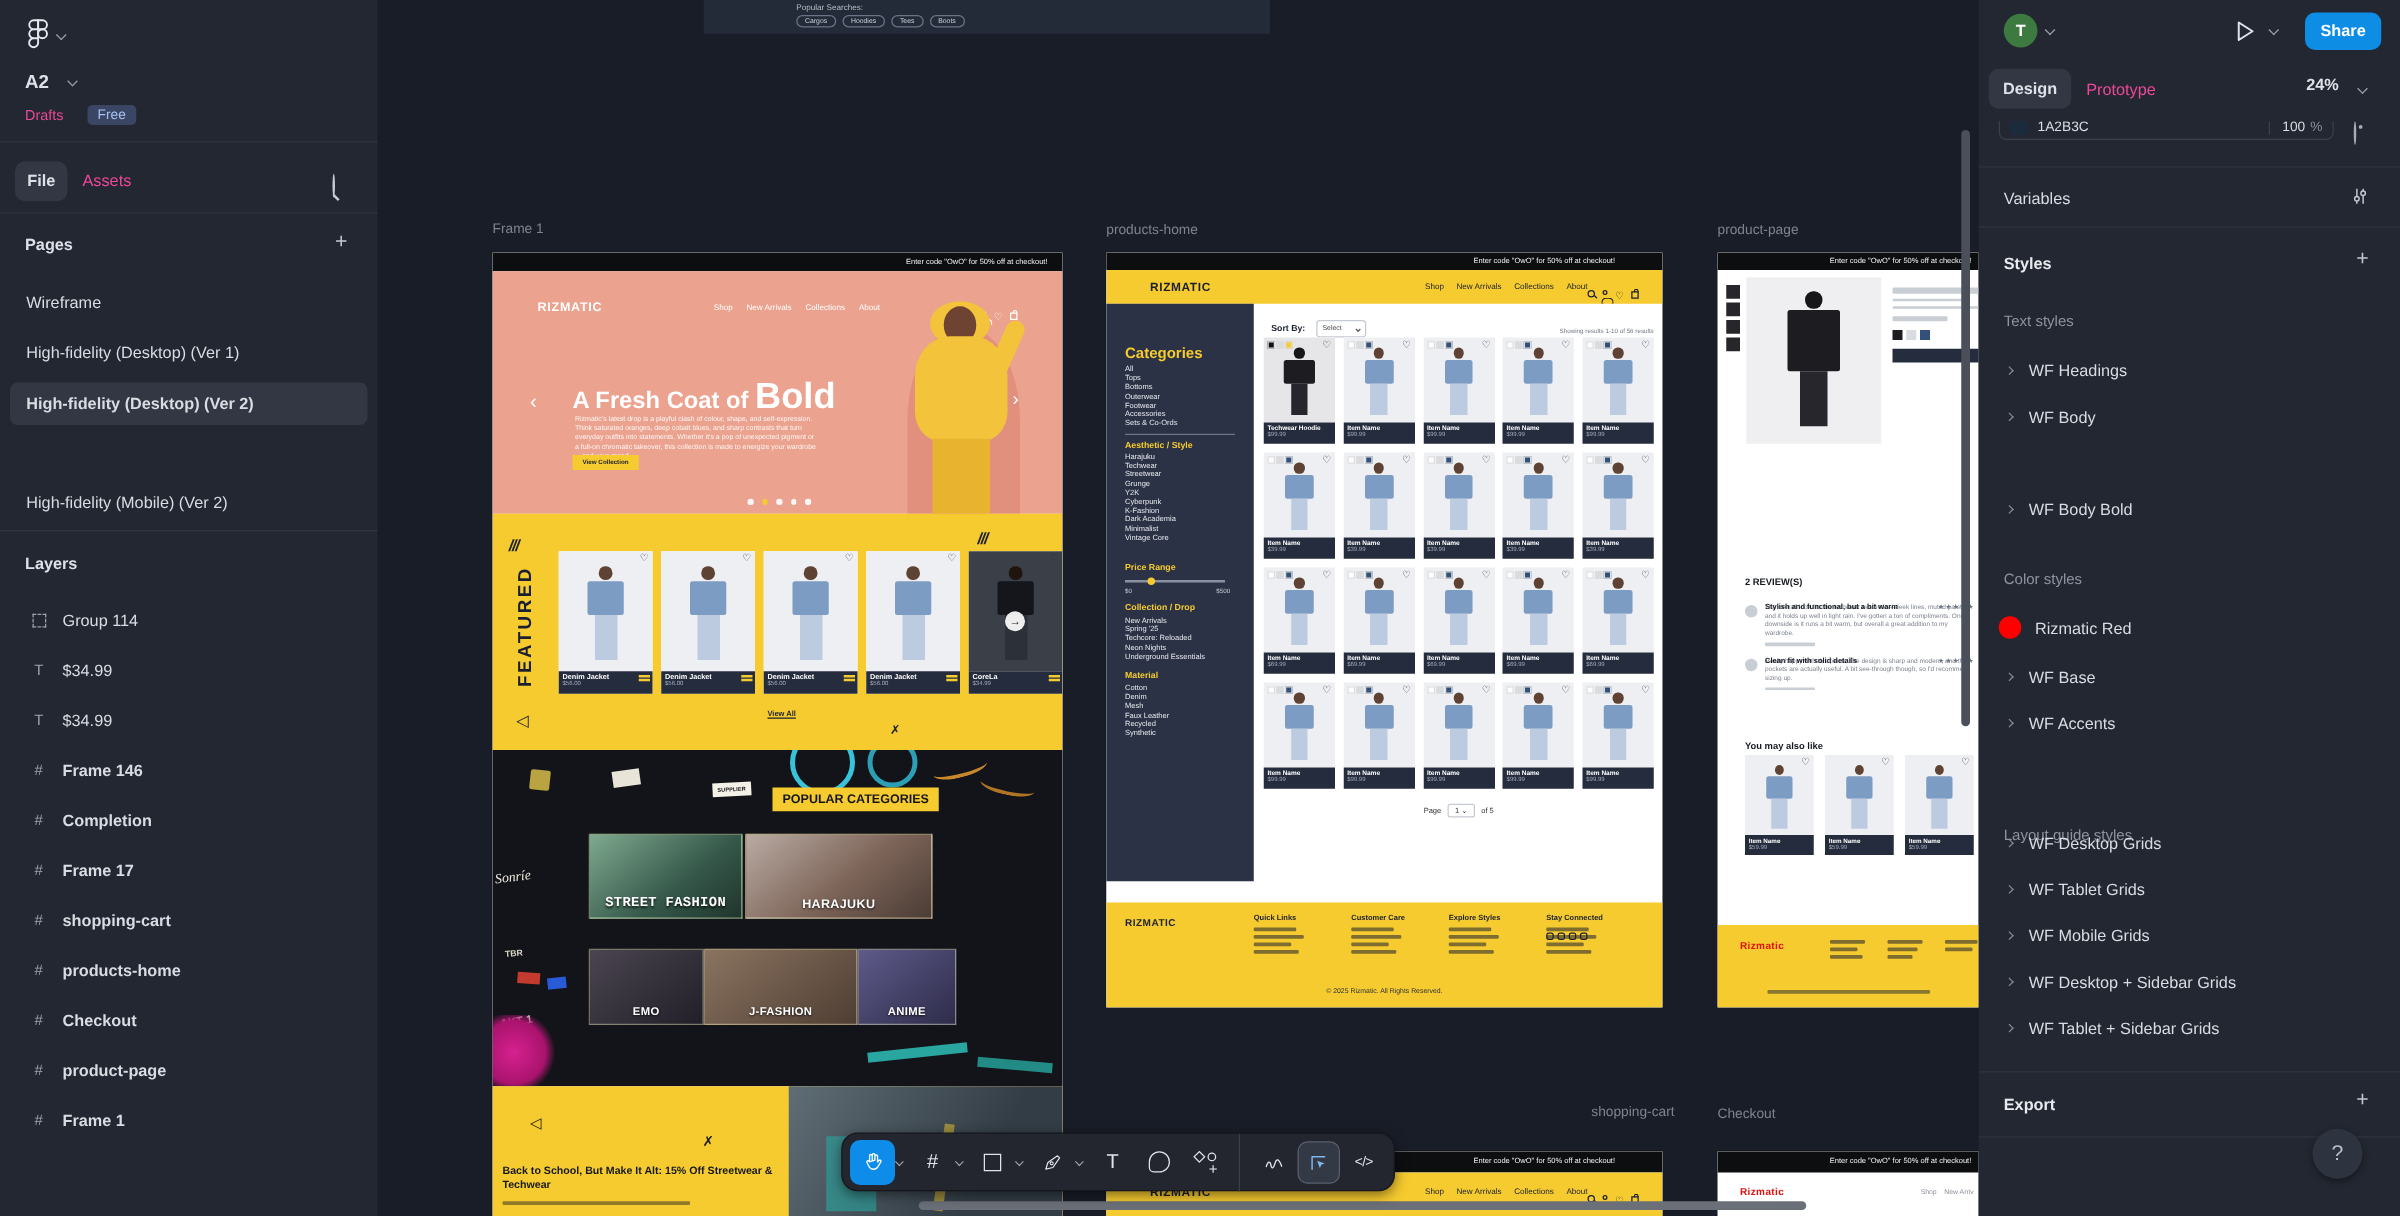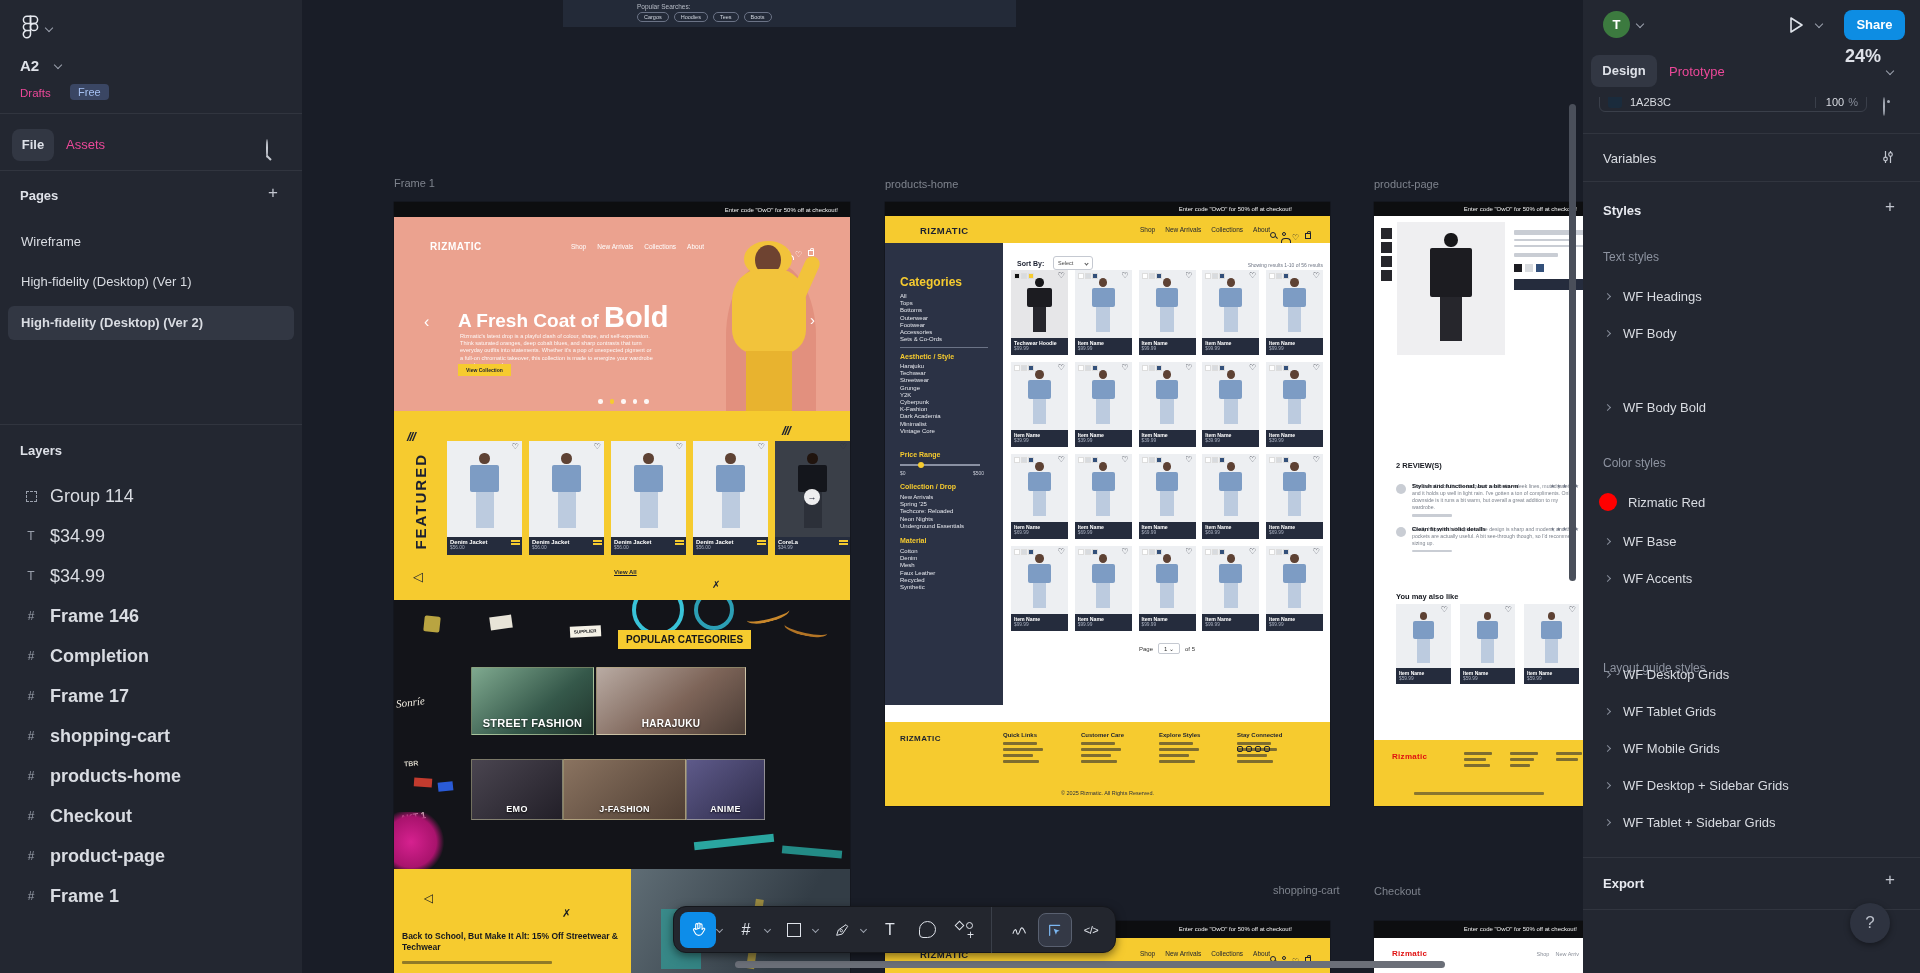"24%" span.abs { font-size: 18px -> 13px; top: 46px -> 60px }
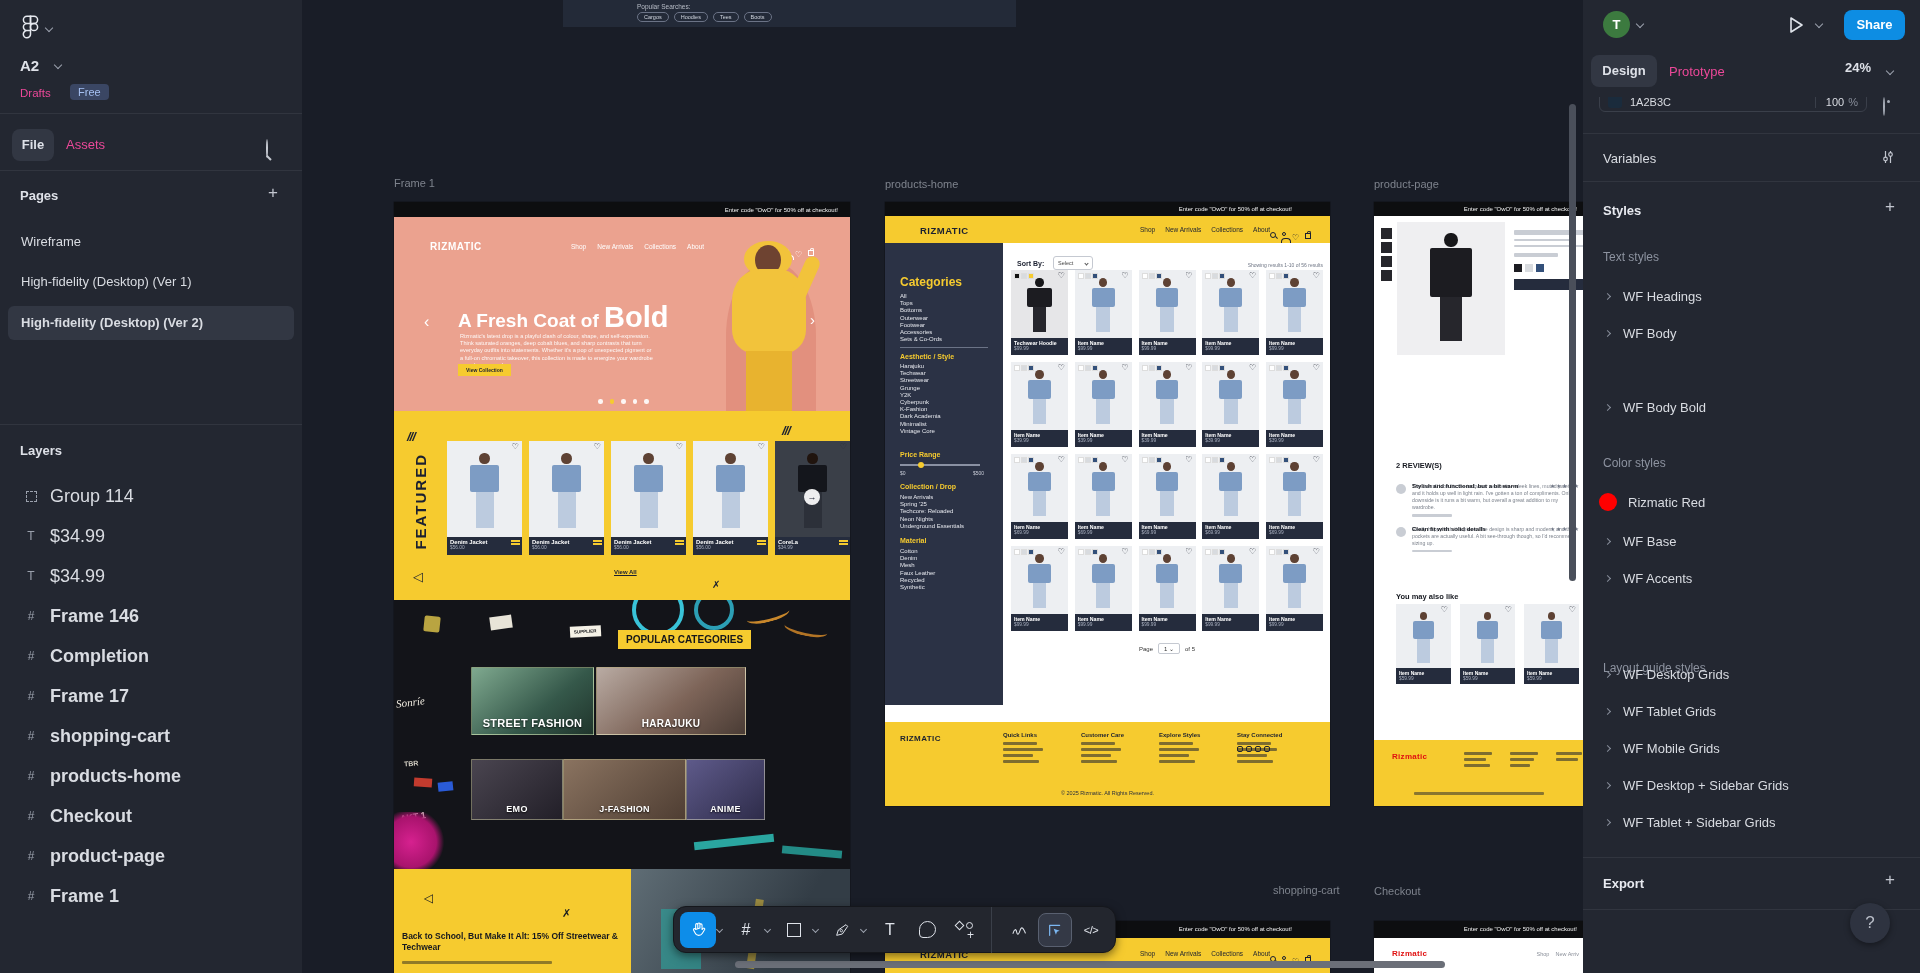"High-fidelity (Mobile) (Ver 2)" div.pgrow { html: none -> <div>High-fidelity (Mobile) (Ver 2)</div> }
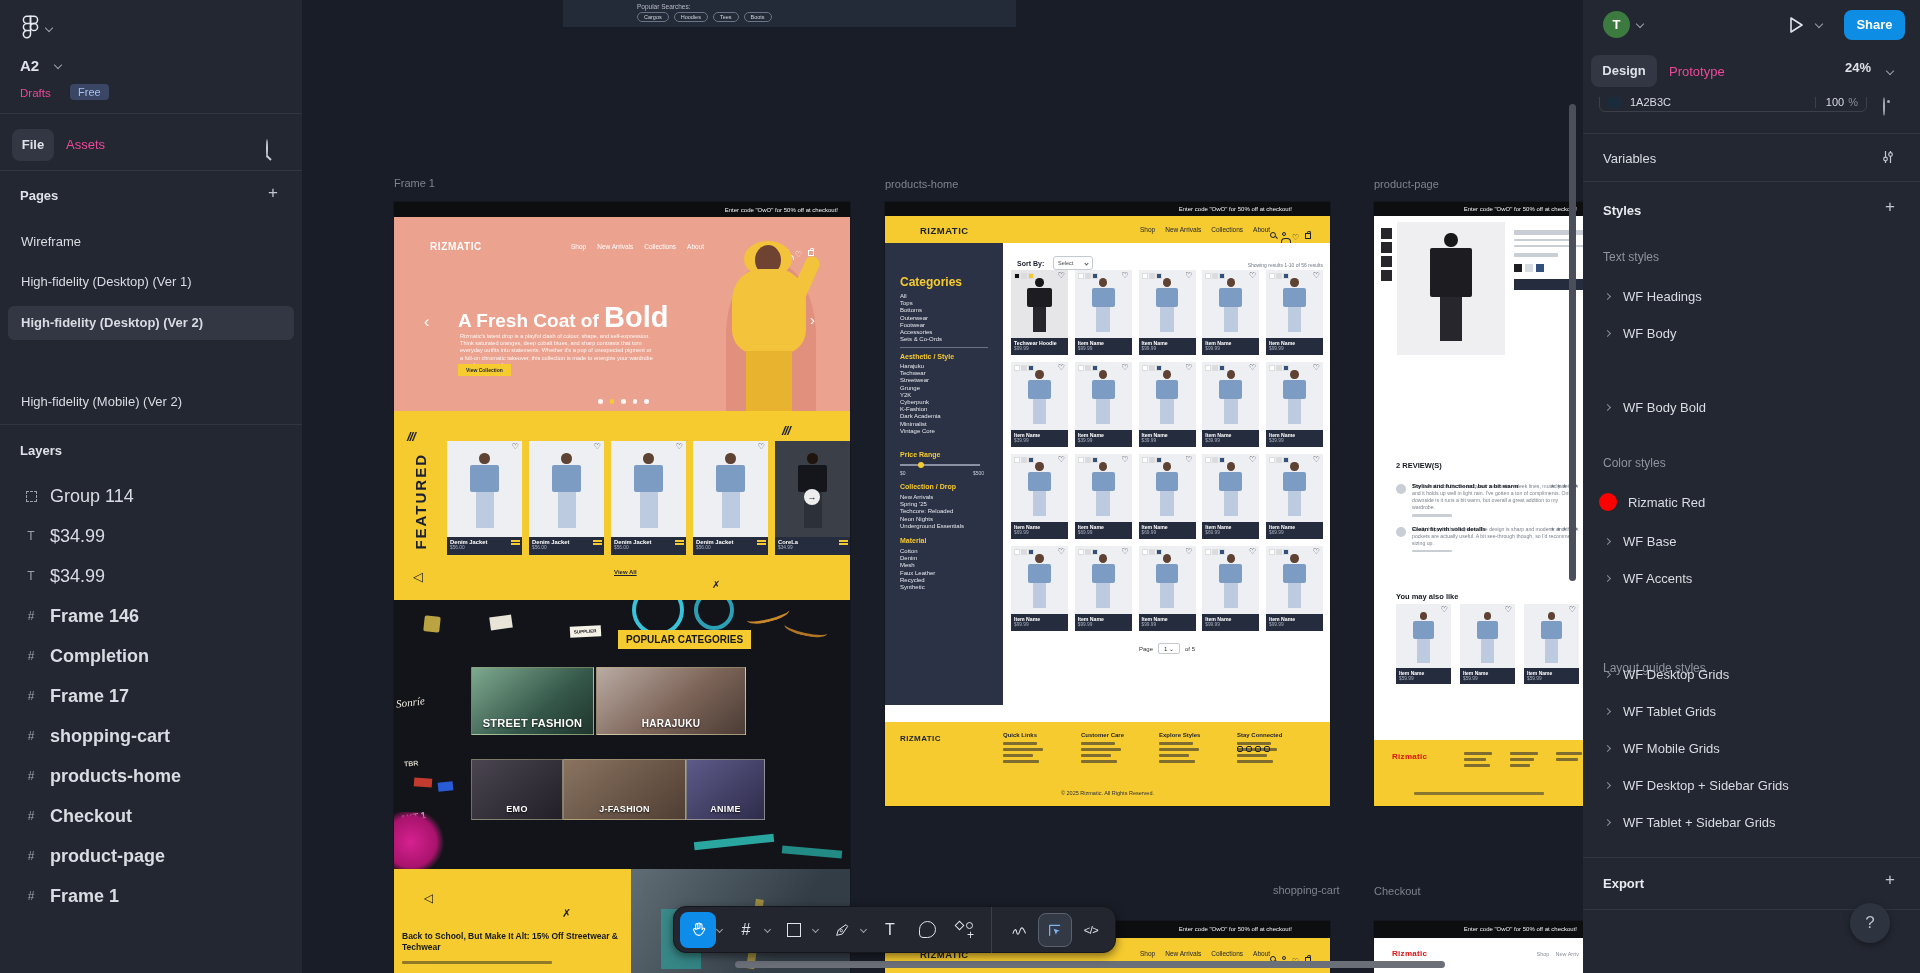"Group 114" .lyr { font-size: 18px -> 13px }
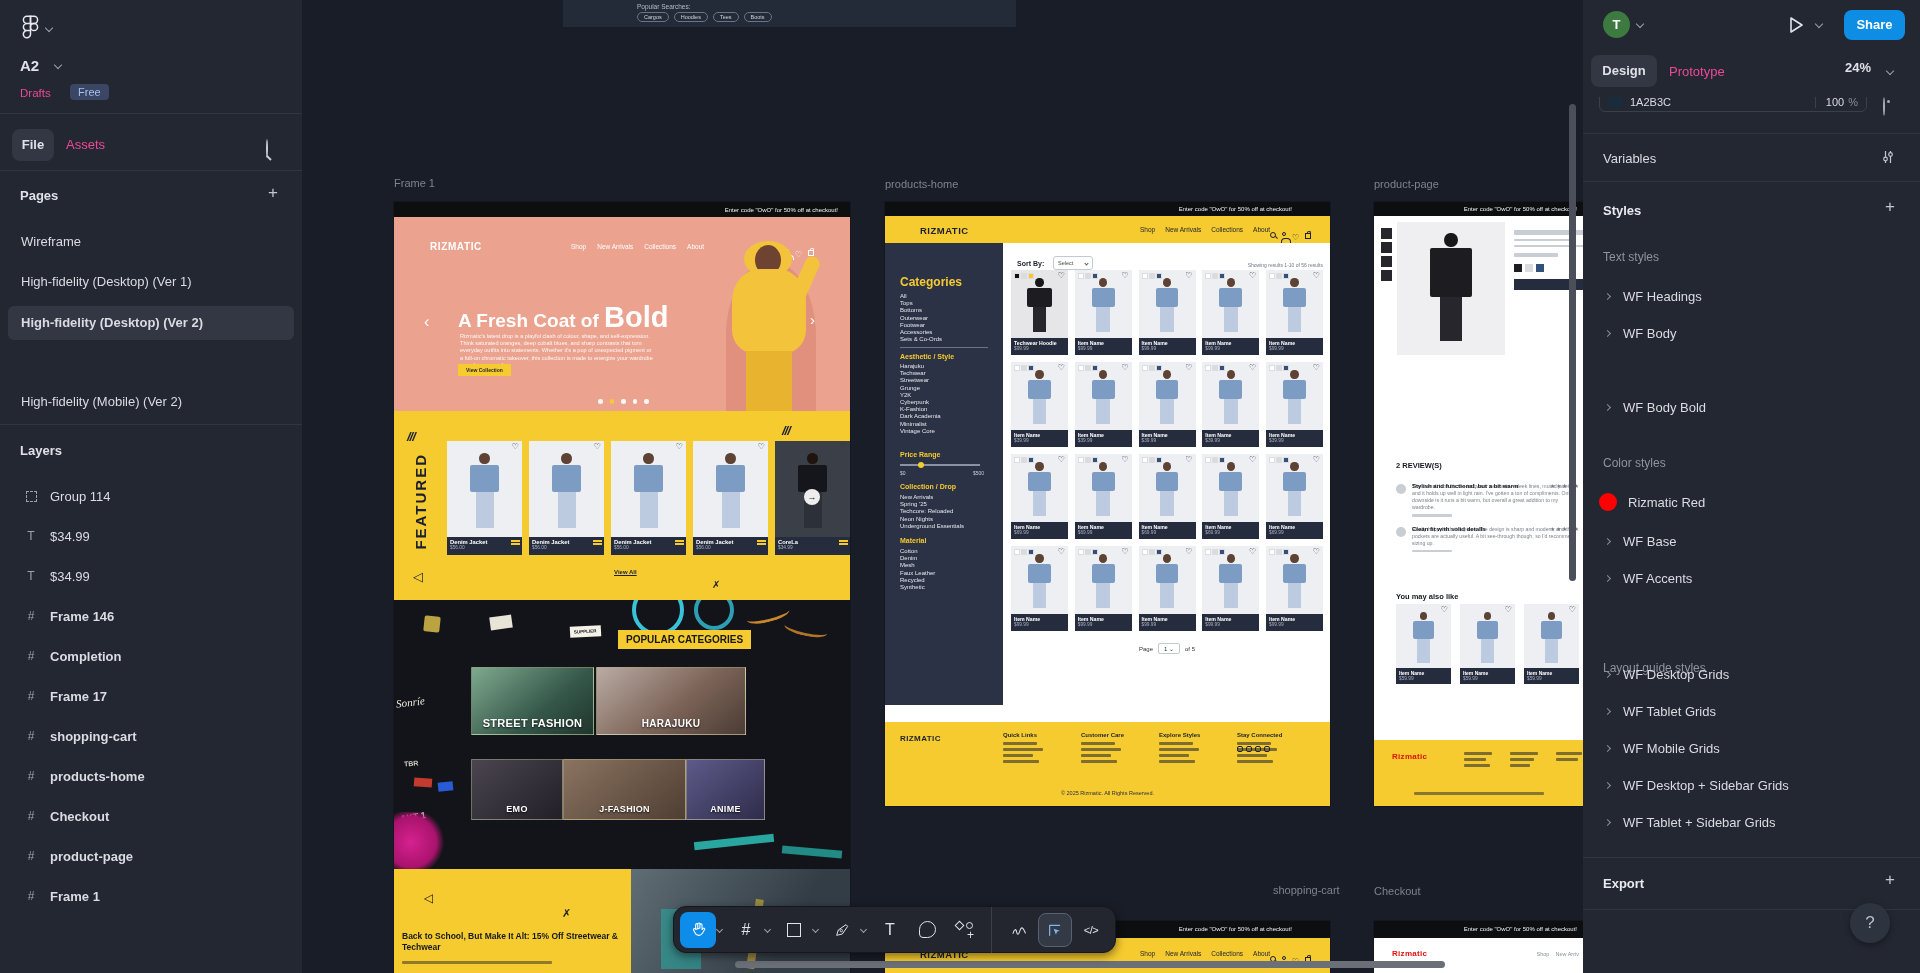"STREET FASHION" div.tile { font-family: none -> Liberation Mono, monospace }
